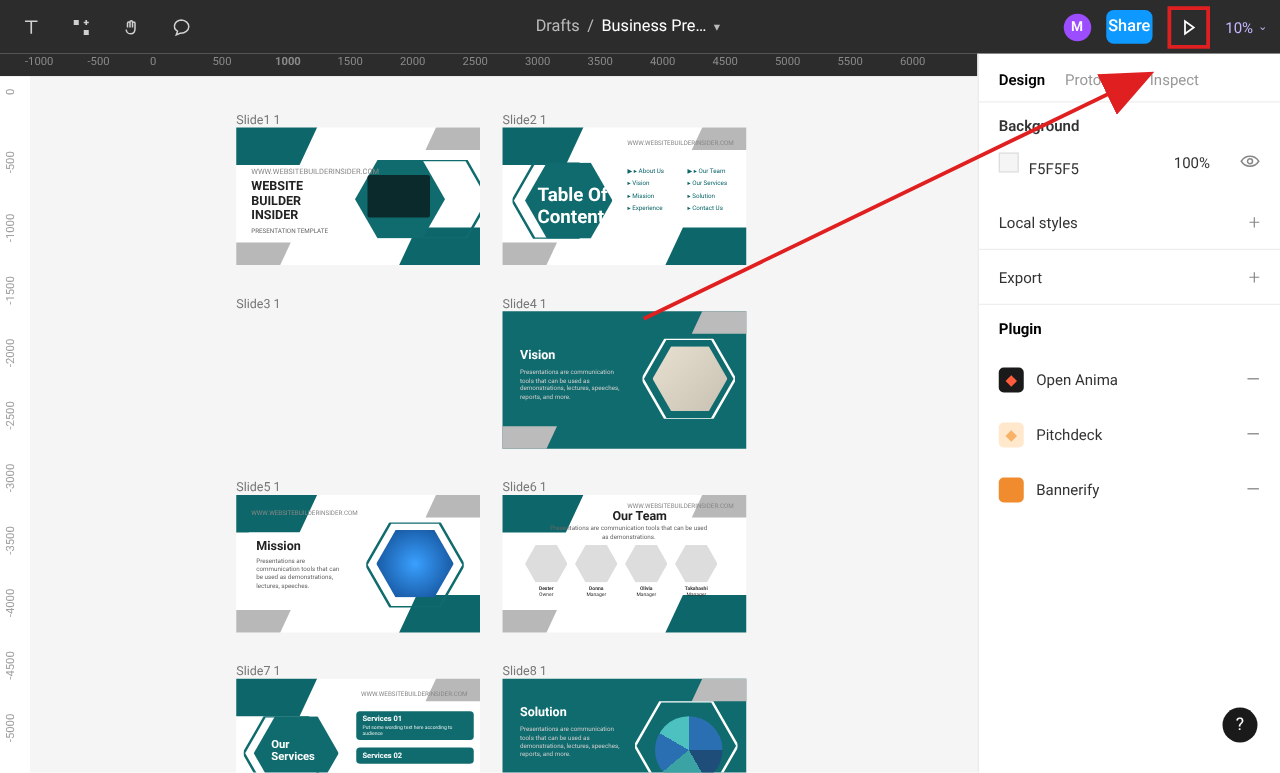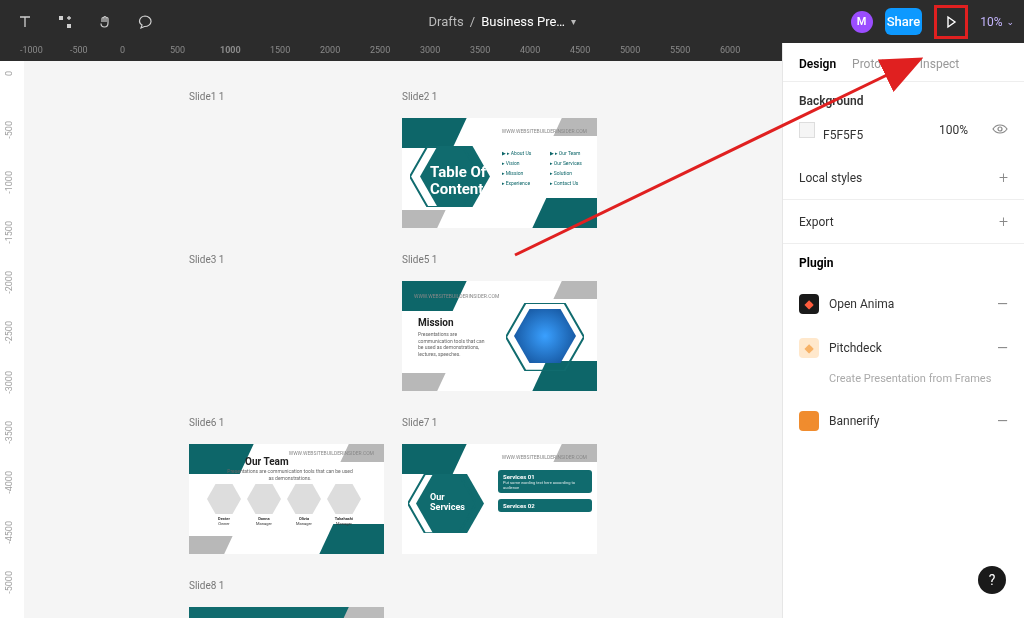"Slide1 1" .slide-wrap { gap: 16px -> 0 }
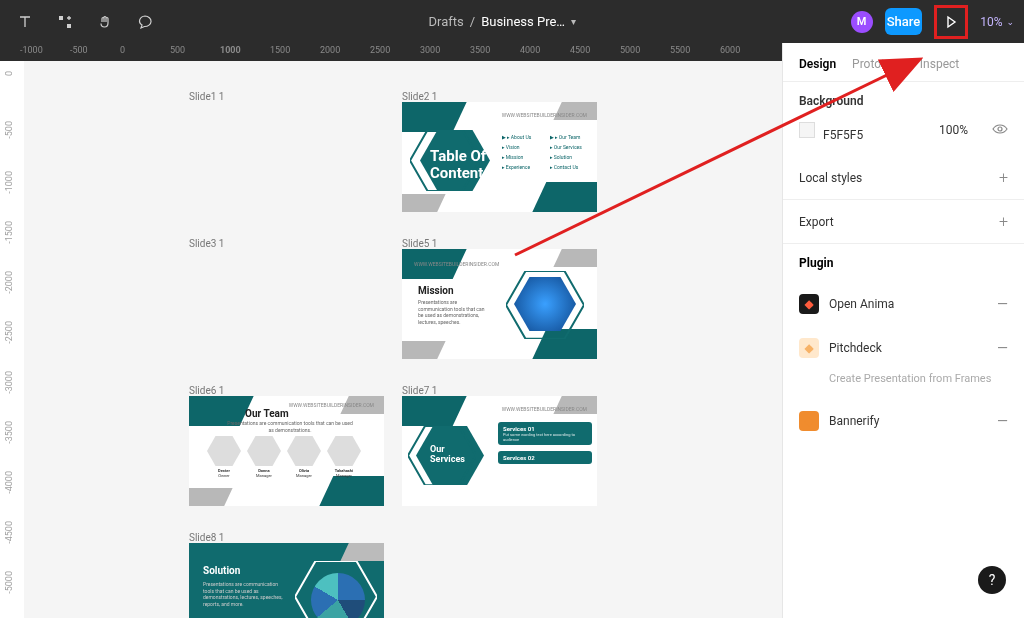"WEBSITE" div.slide { html: none -> <div> <div></div> <div></div> <div></div> <div></div> <div></div> <svg> <polygon></polygon> </svg> <div></div> <div>WWW.WEBSITEBUILDERINSIDER.COM</div> <div>WEBSITE BUILDER INSIDER</div> <div>PRESENTATION TEMPLATE</div> </div> }
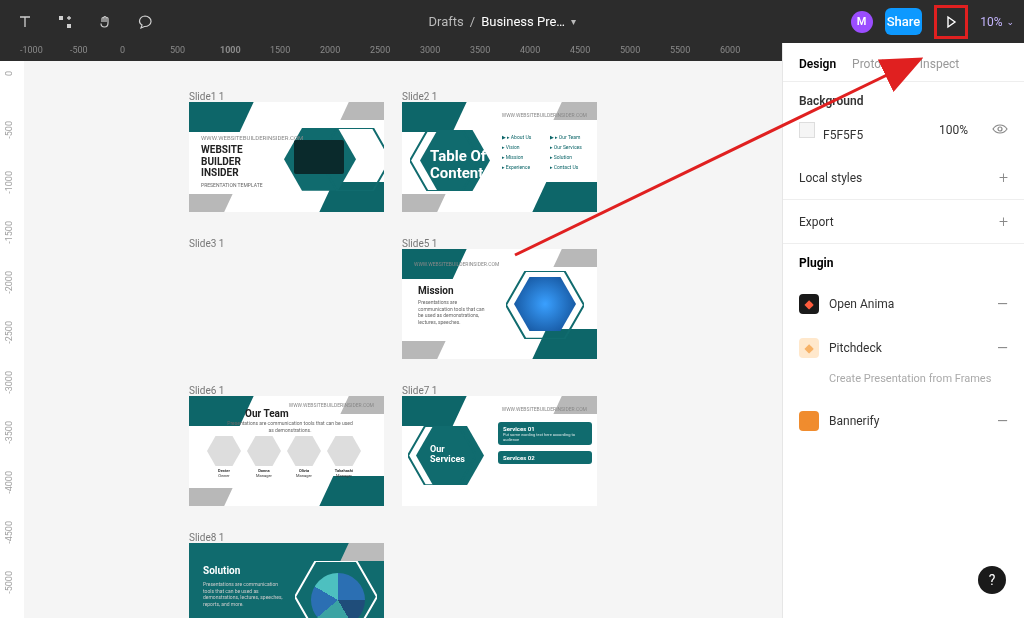"Slide4 1" div.slide-wrap { html: none -> <div> <div>Slide4 1</div> <div> <div></div> <div></div> <div>Vision</div> <div>Presentations are communication tools that can be used as demonstrations, lectures, speeches, reports, and more.</div> <svg> <polygon></polygon> </svg> <div></div> </div> </div> }
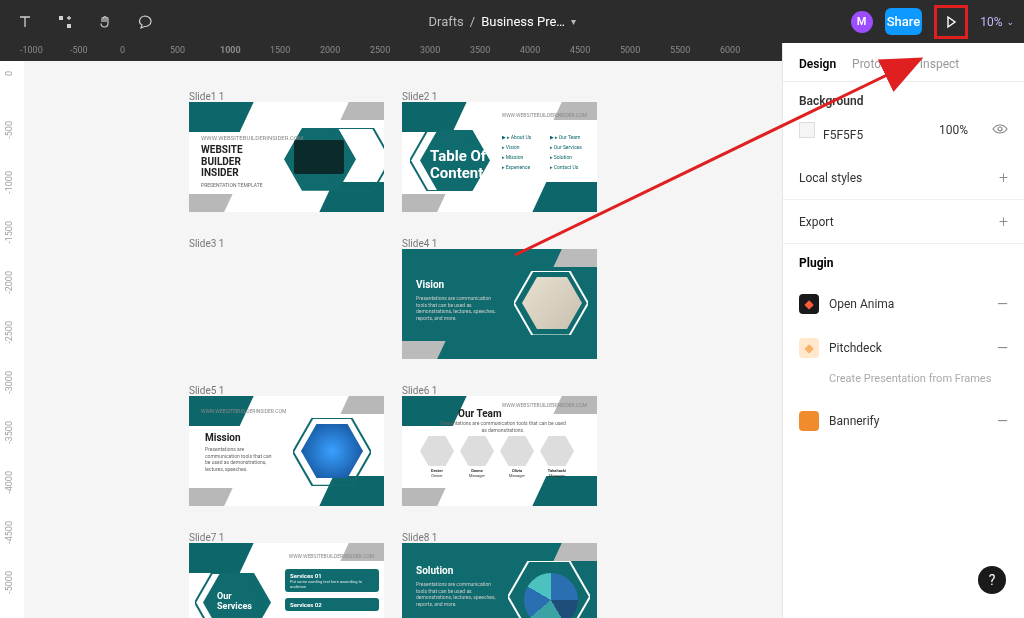"Create Presentation from Frames" div.plugin-sub { html: <div>Create Presentation from Frames</div> -> none }
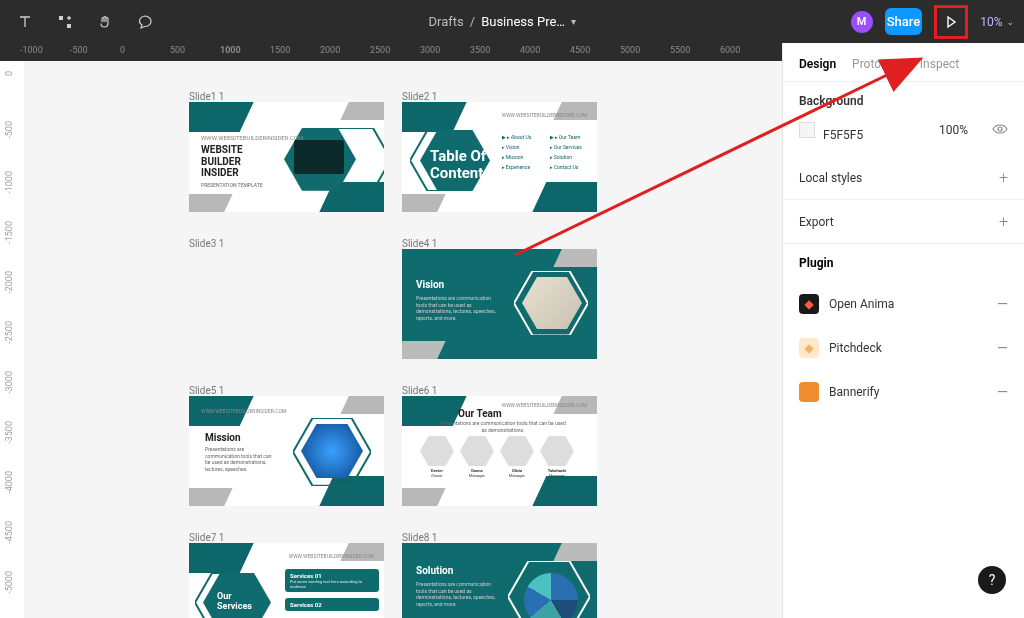"Our Team" div.title { left: 56px -> 88px }
